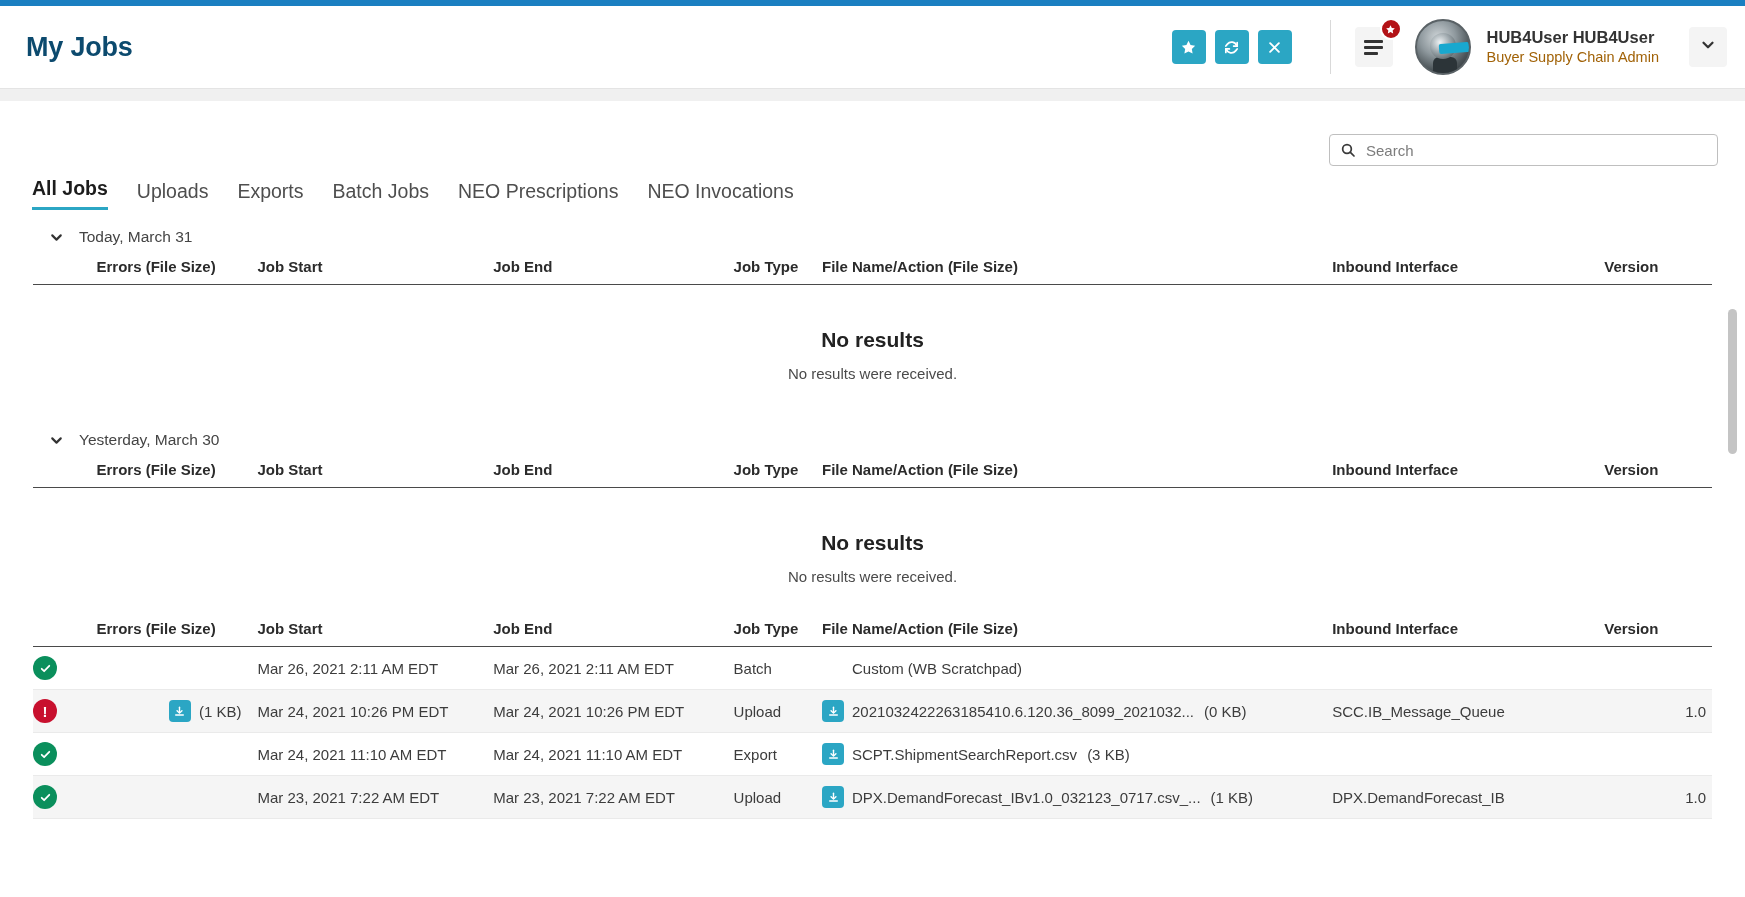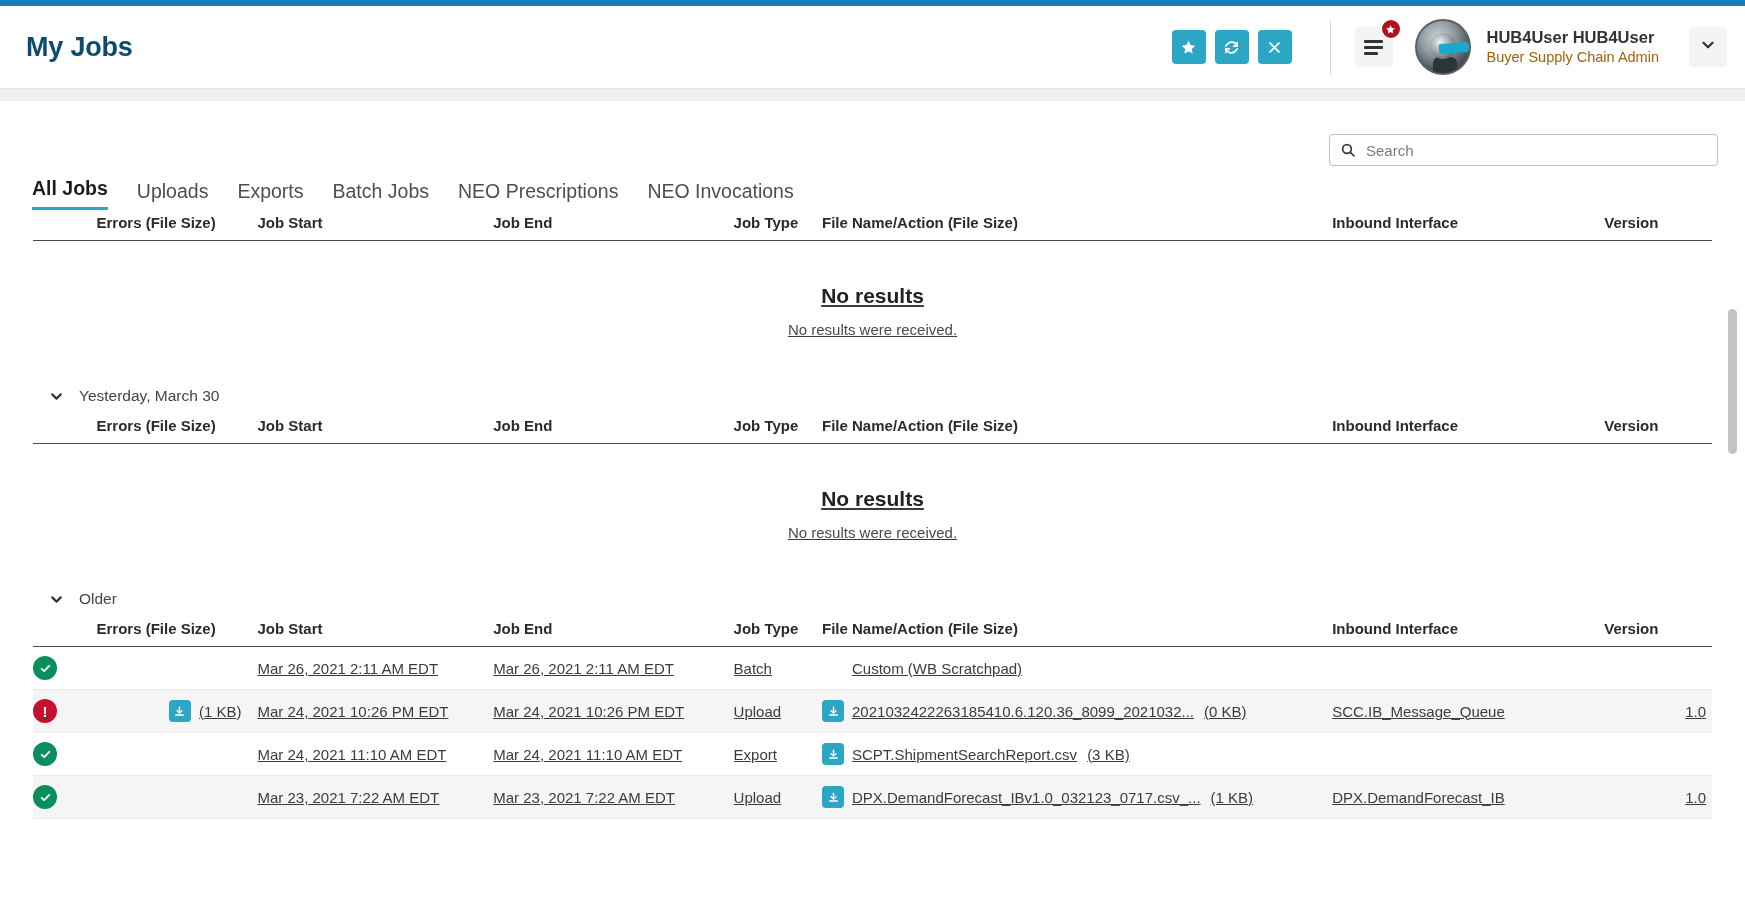"Today, March 31" div.sec-head { html: none -> <div> <span> <svg> <path></path> </svg> </span> <span>Today, March 31</span> </div> }
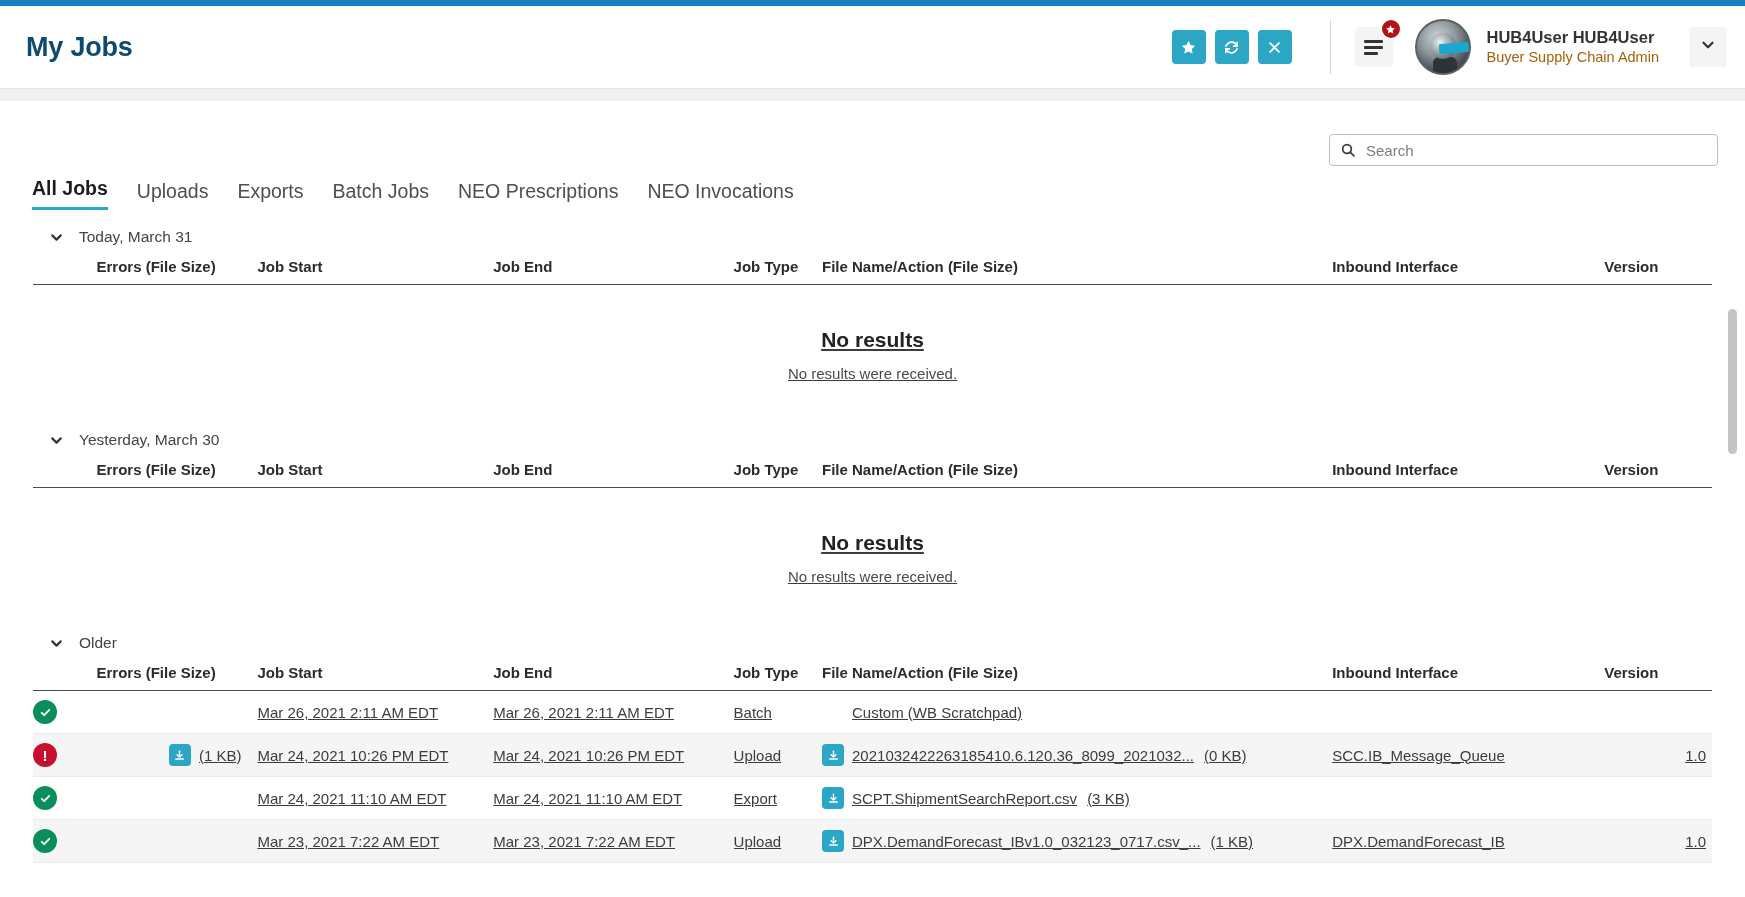"No results" table.jobs tbody td { text-decoration: underline -> none }
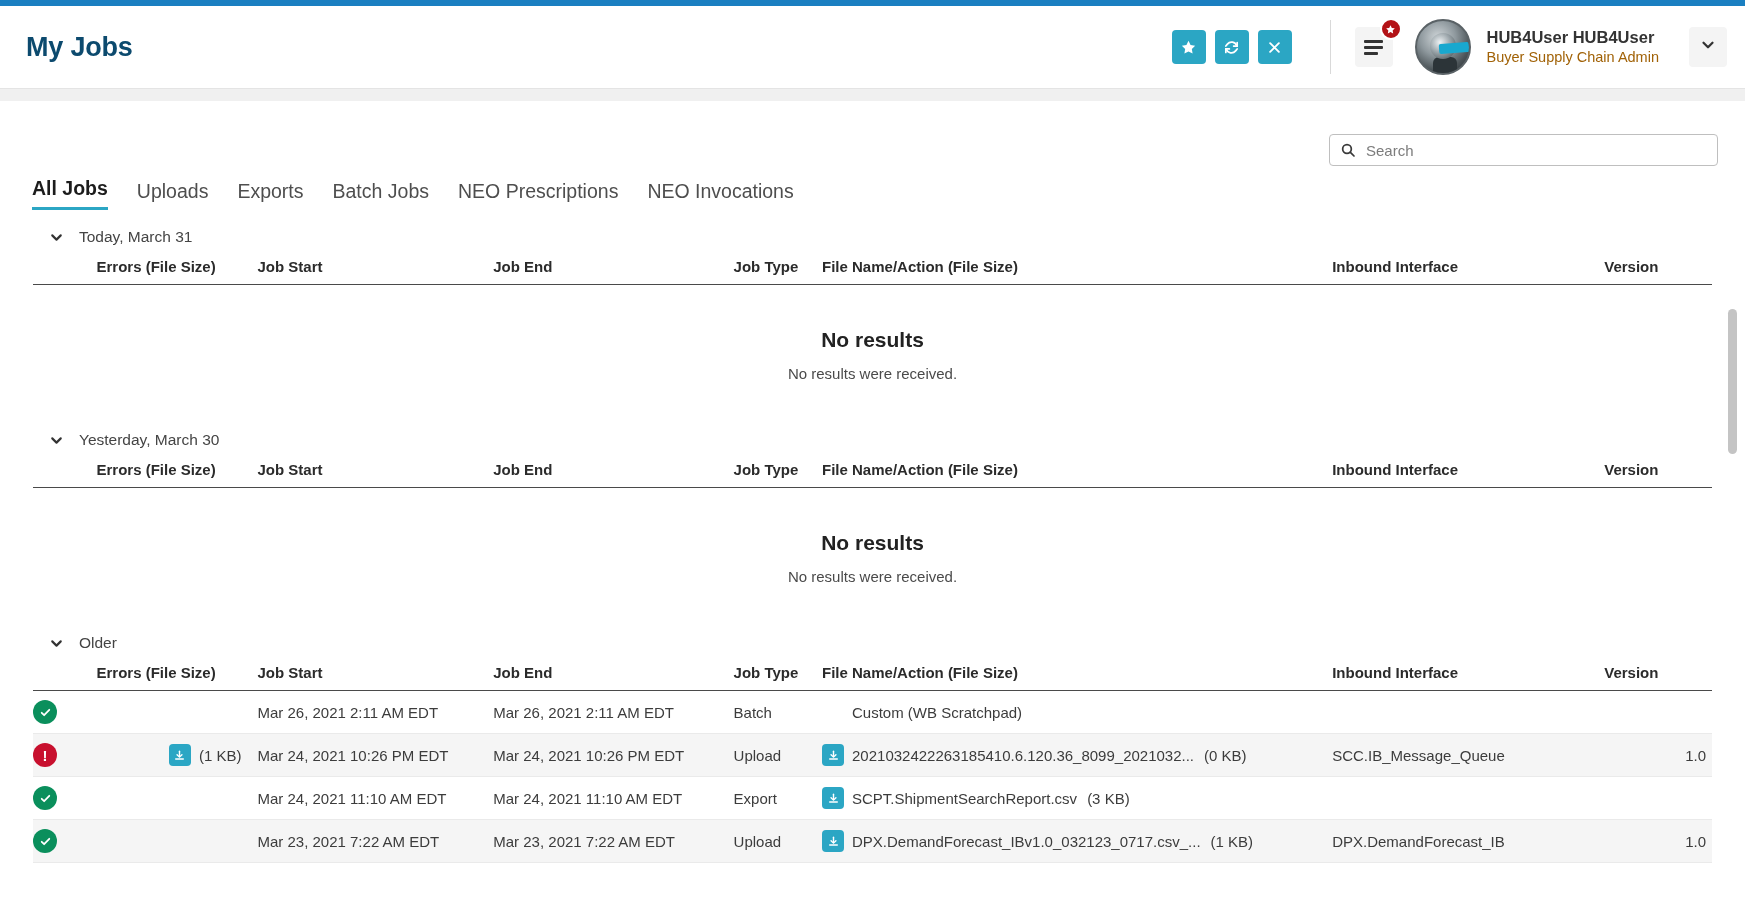"Older" div.sec-head { html: <div> <span> <svg> <path></path> </svg> </span> <span>Older</span> </div> -> none }
